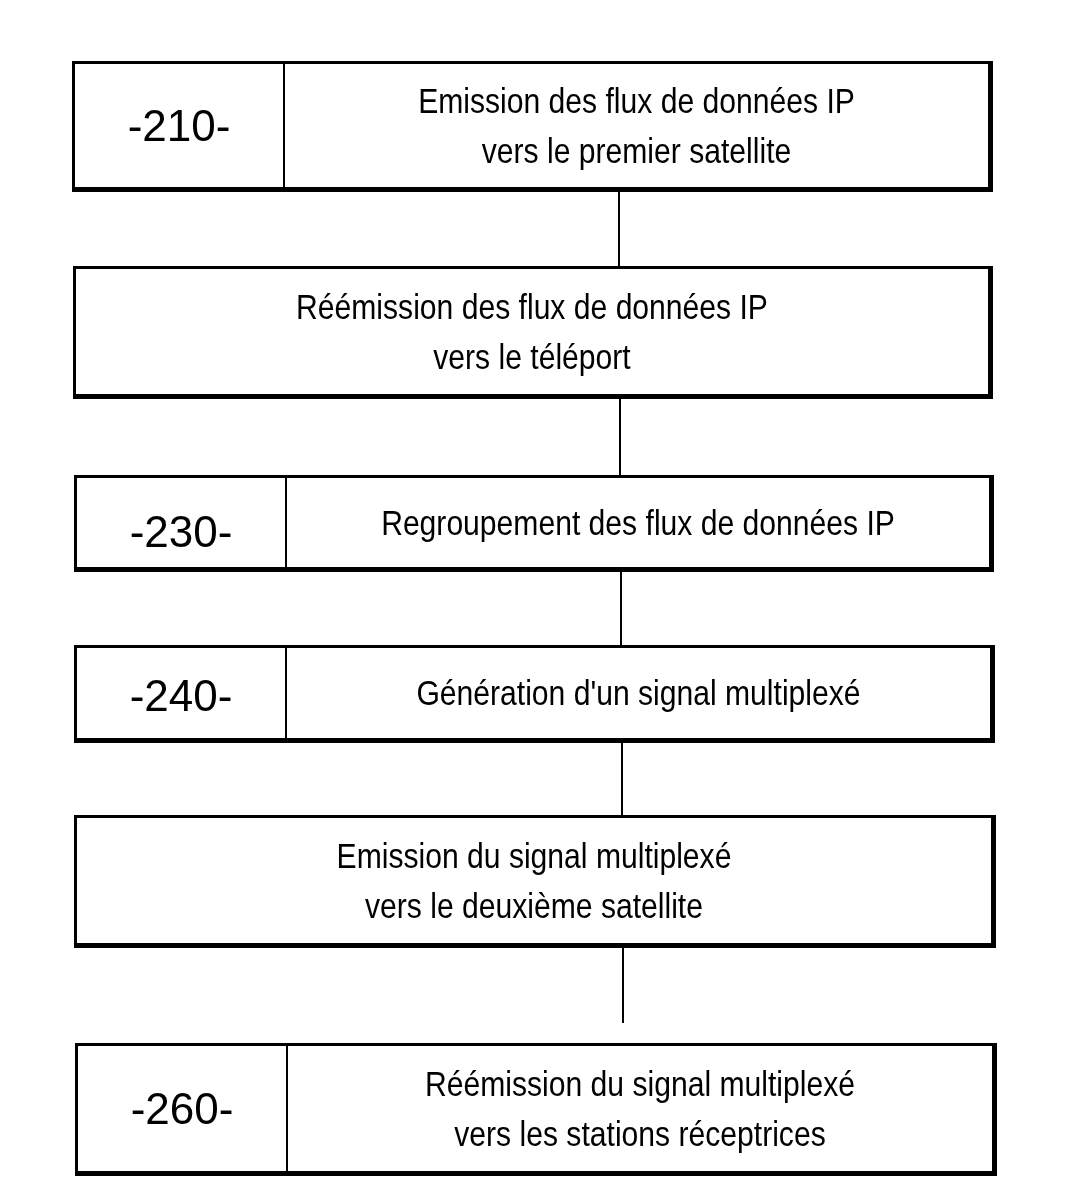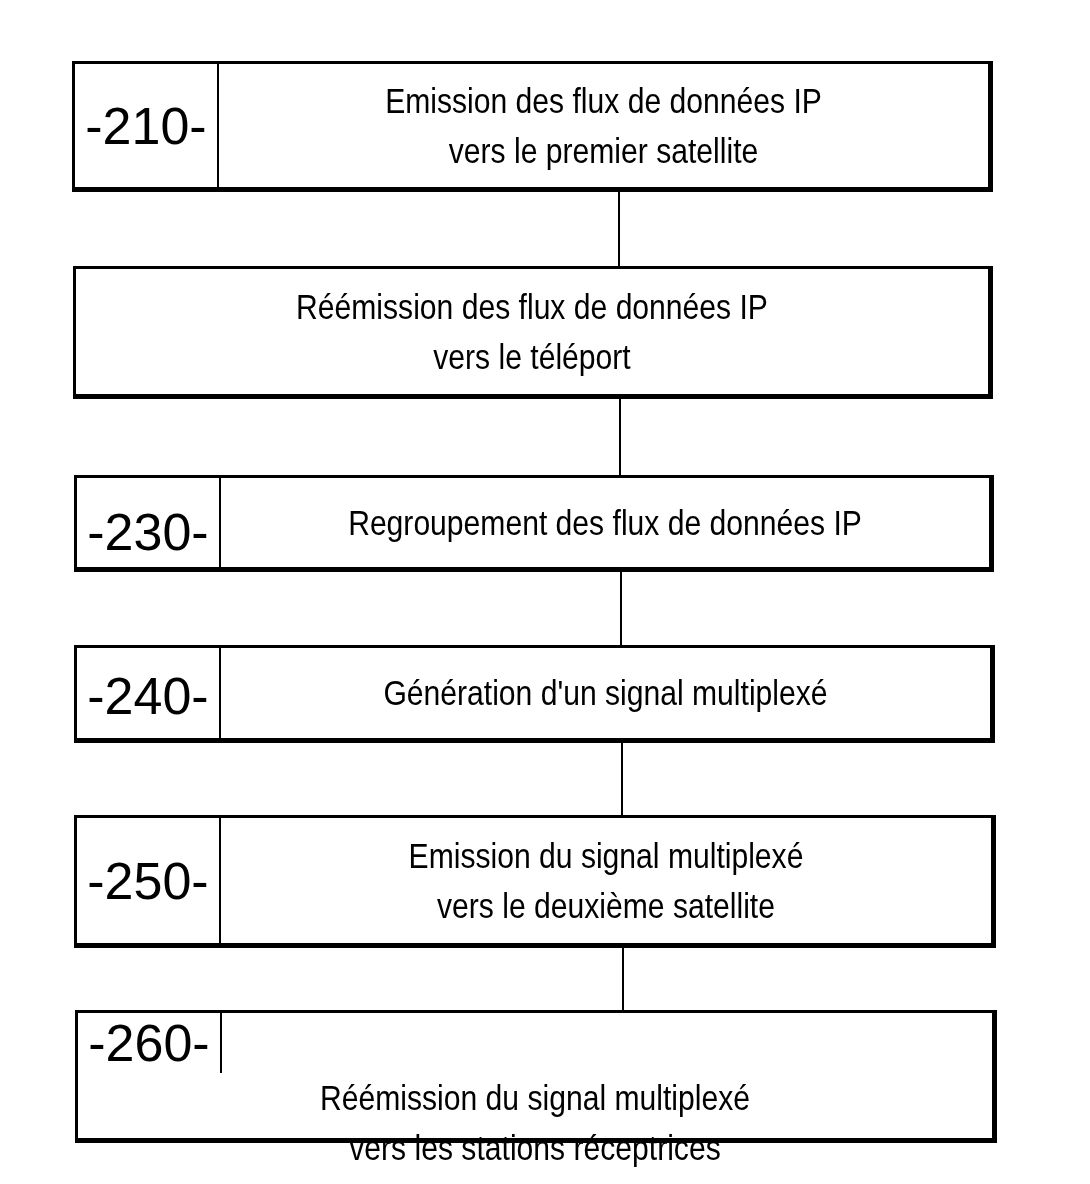"-210-" .num { font-size: 52px -> 44px; width: 144px -> 210px }
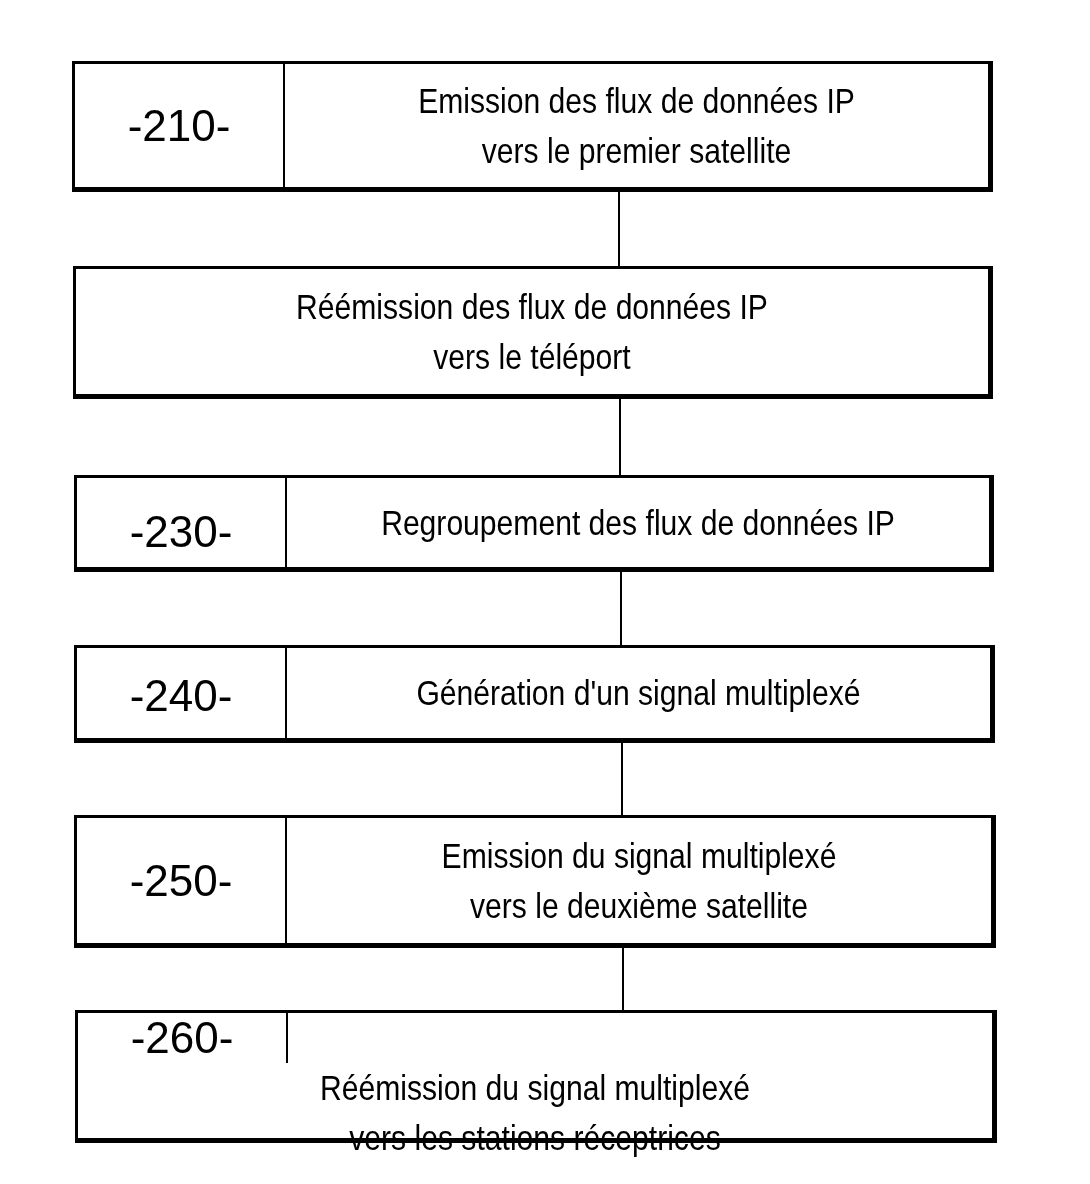"-250-" div.num { html: <div>-250-</div> -> none }
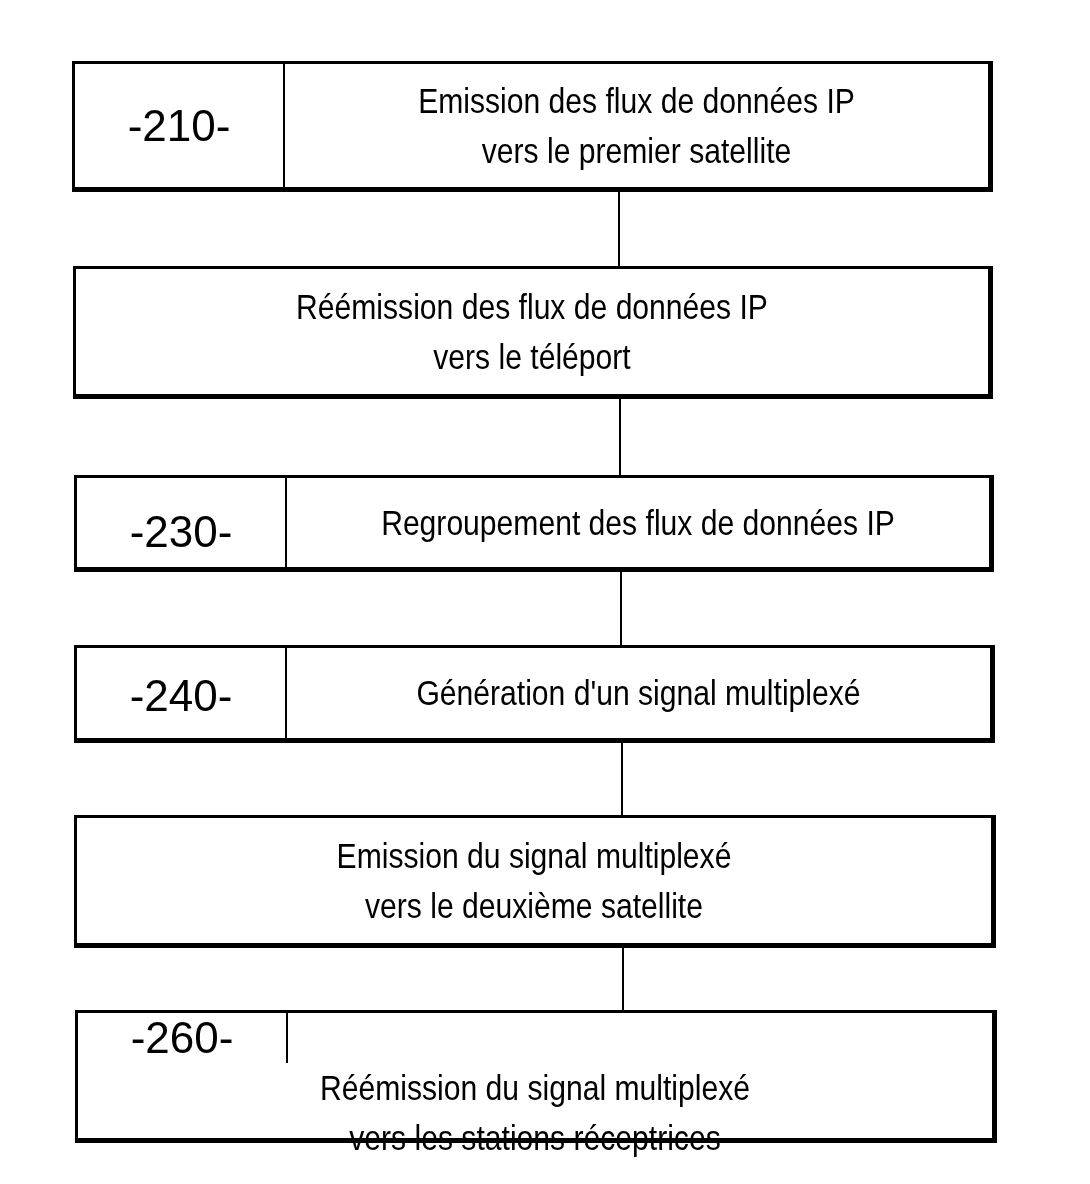"-260-" div.box { flex-direction: column -> none; top: 1010px -> 1043px }
